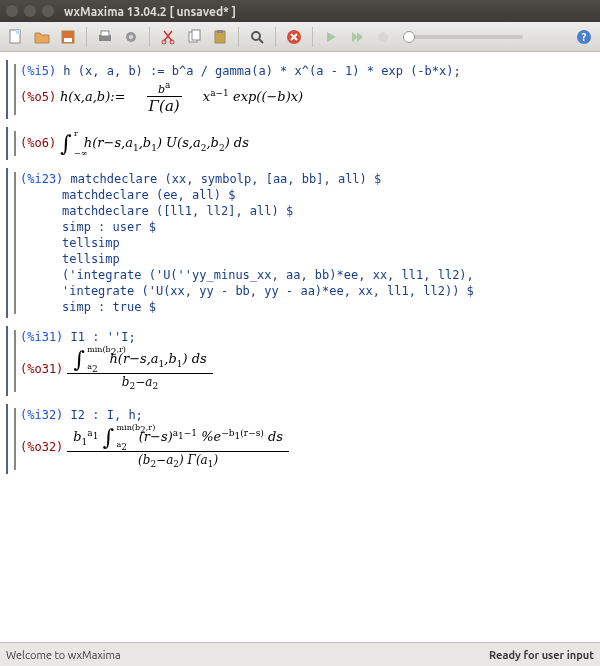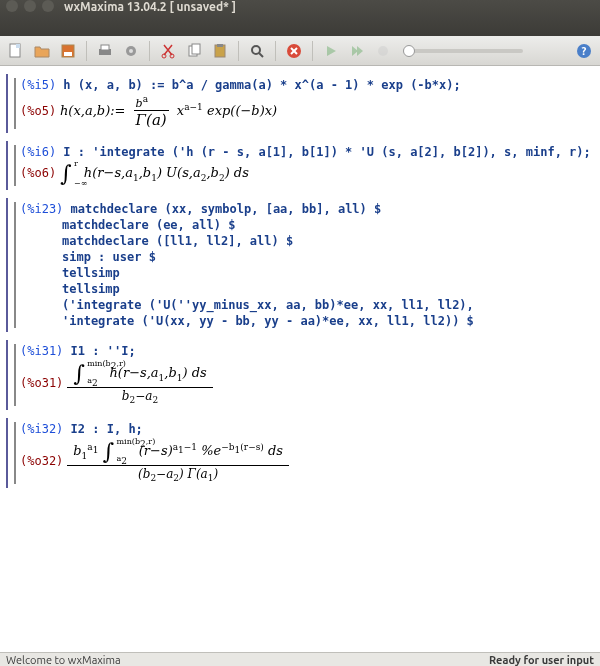"wxMaxima 13.04.2 [ unsaved* ]" .titlebar { align-items: flex-start -> center; height: 36px -> 22px }
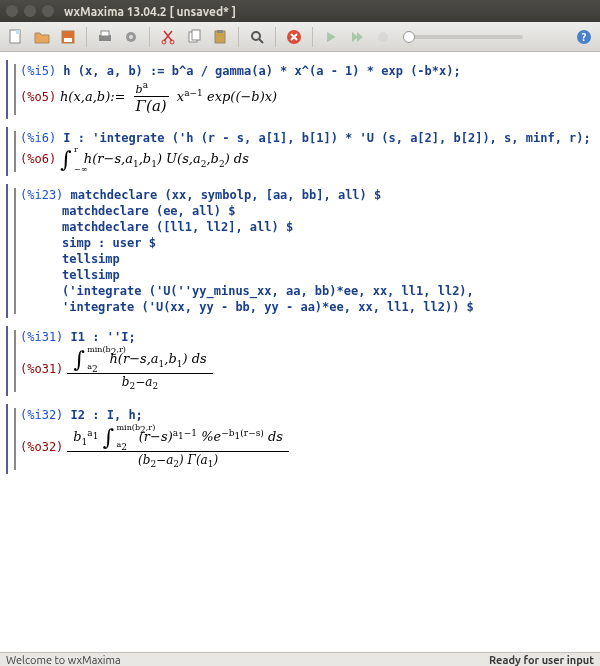"h (x, a, b) :=" .input-text { font-weight: bold -> none }
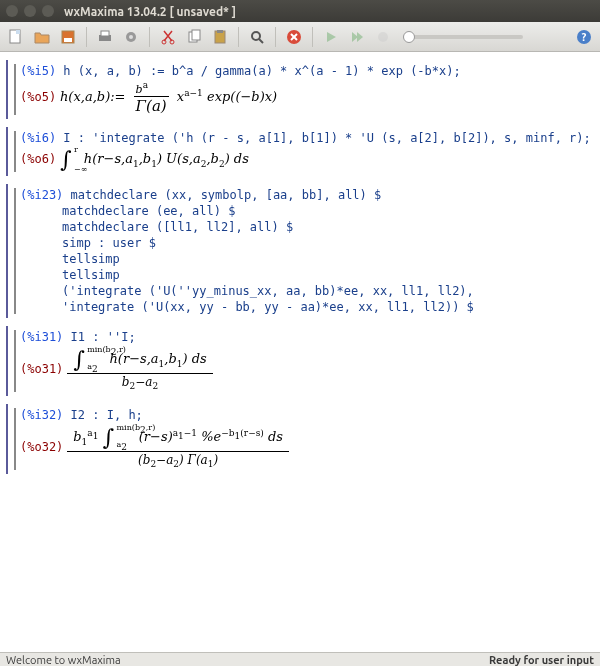"ba" .frac { margin: 0 4px -> 0 17px; text-align: left -> center }
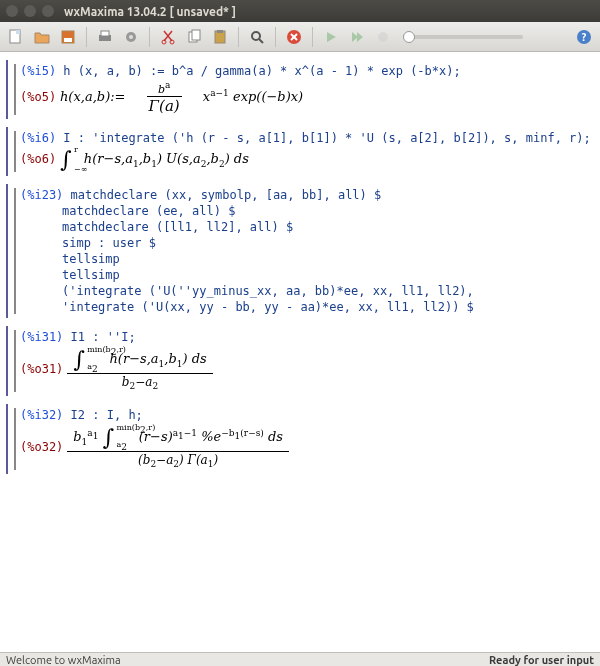"(%i6) I : 'integrate ('h" div.line { html: <div> <span>(%i6)</span> <span>I : 'integrate ('h (r - s, a[1], b[1]) * 'U (s, a[2], b[2]), s, minf, r);</span> </div> -> none }
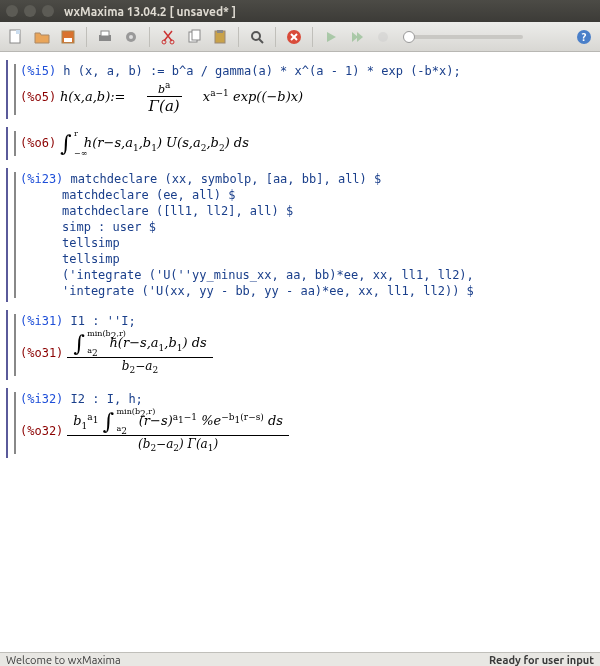"simp : true $" div.line { html: none -> <div><span>simp : true $</span></div> }
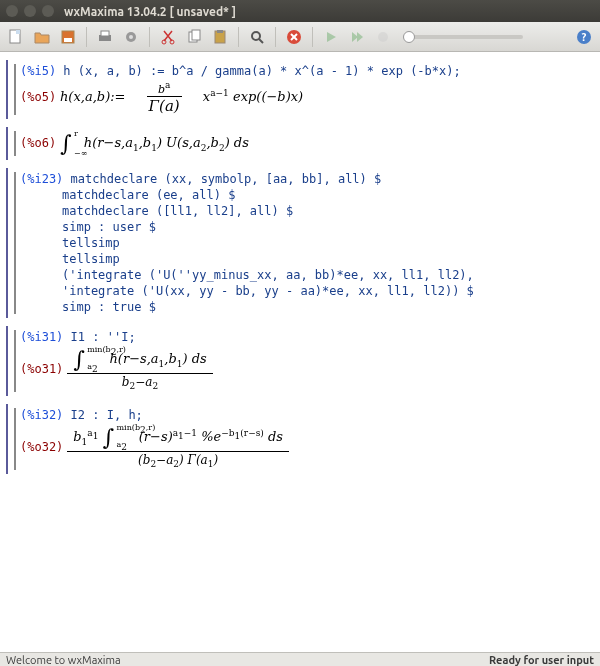"Welcome to wxMaxima" .statusbar { height: 14px -> 24px }
